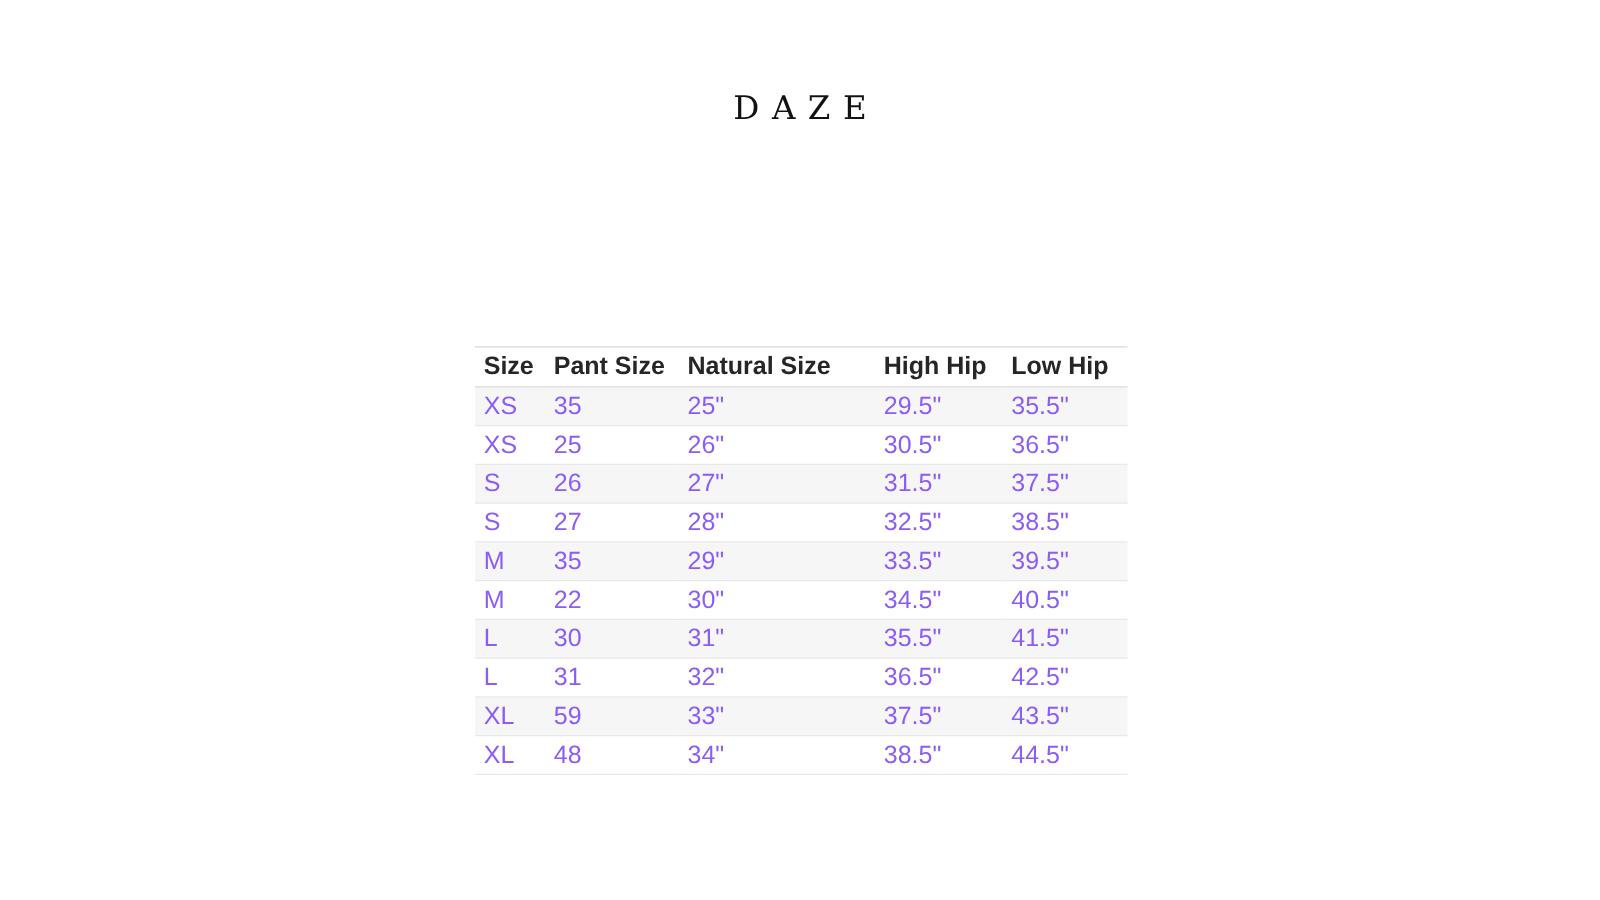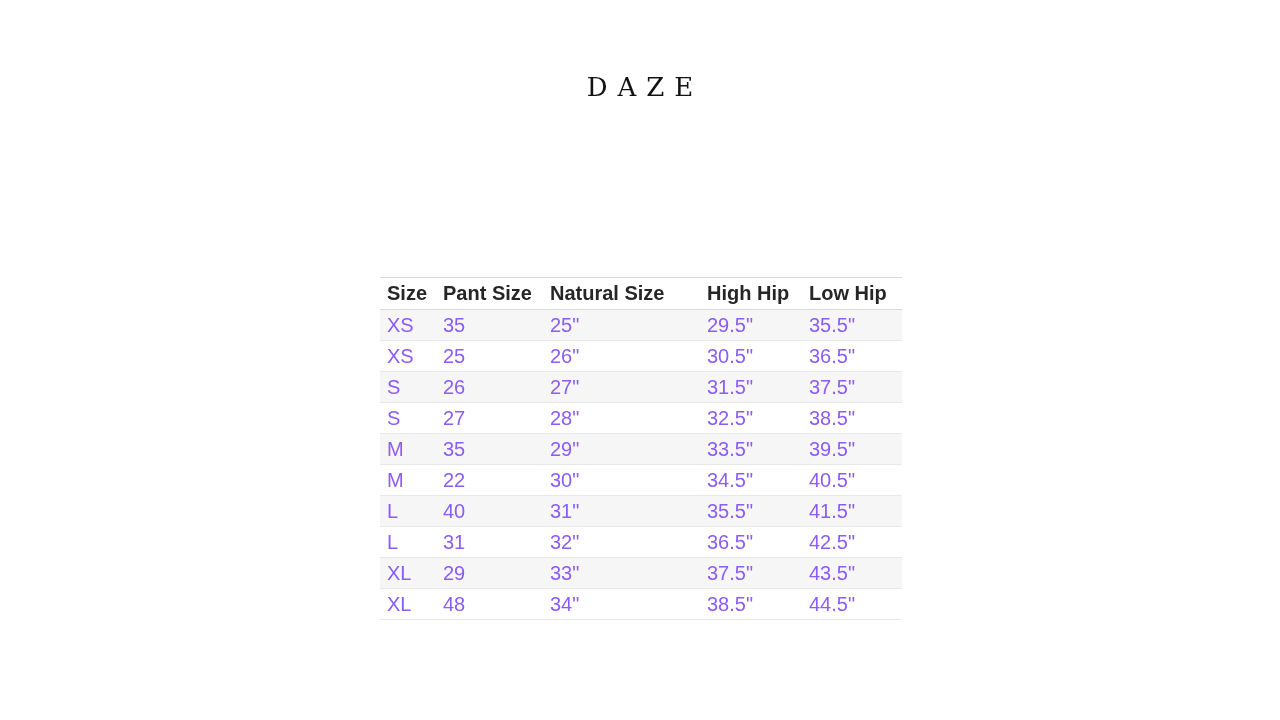"40" td { text: 40 -> 30 }
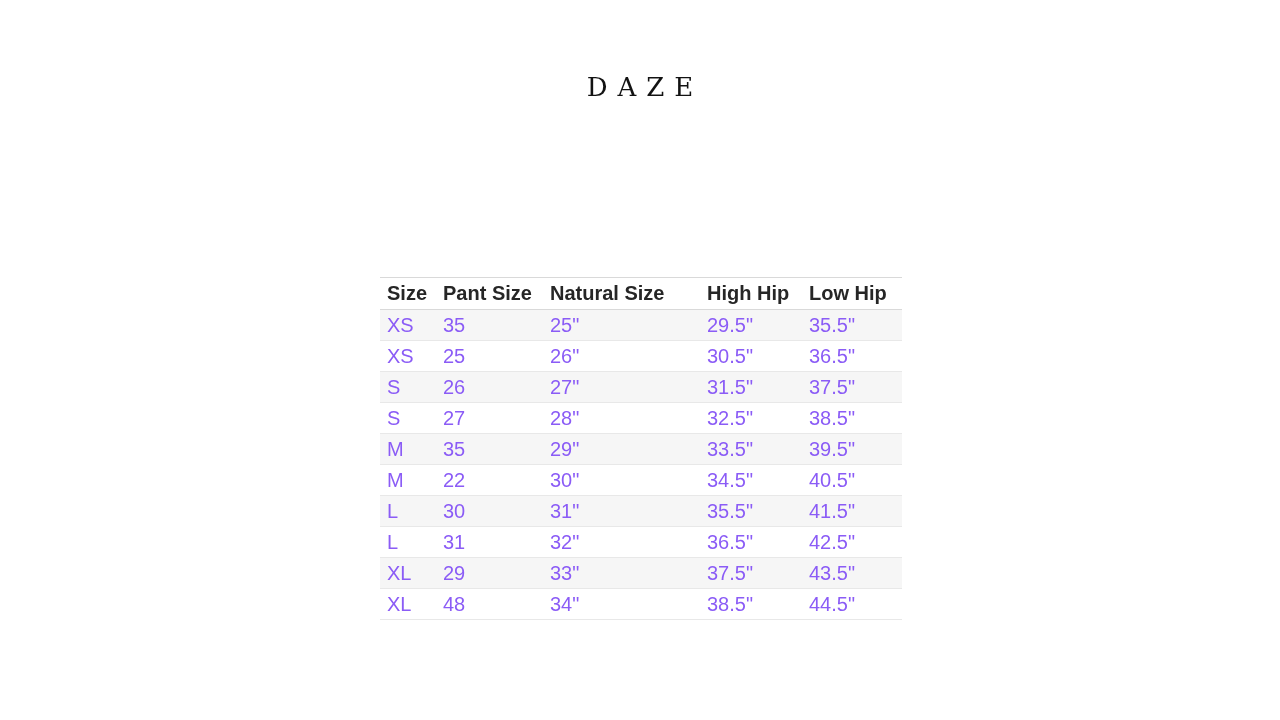"29" td { text: 29 -> 59 }
